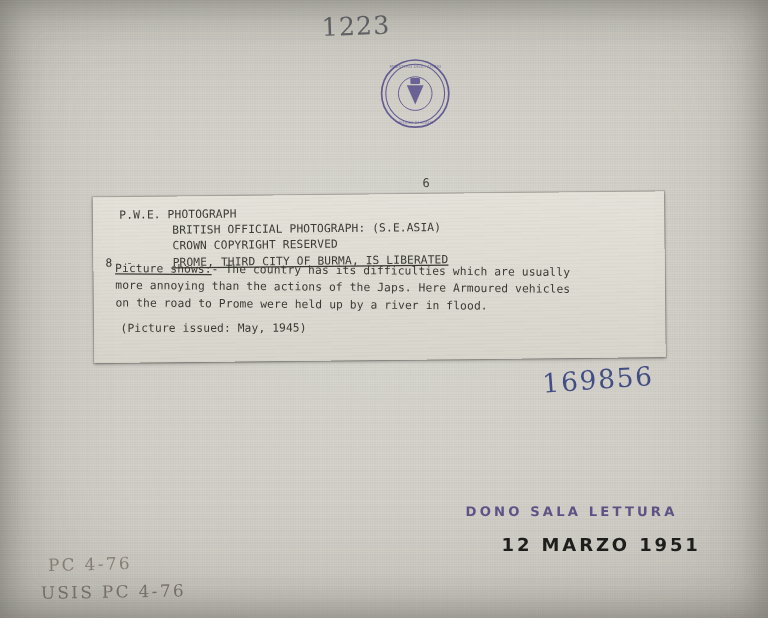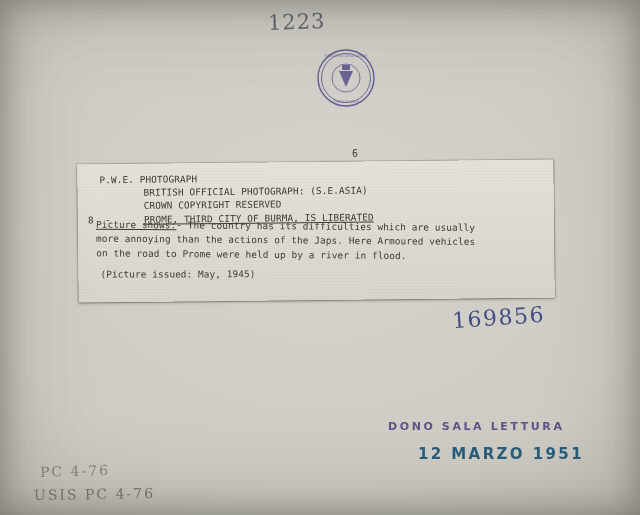"12 MARZO 1951" .dono-date { color: #0c4a6e -> #000000 }
